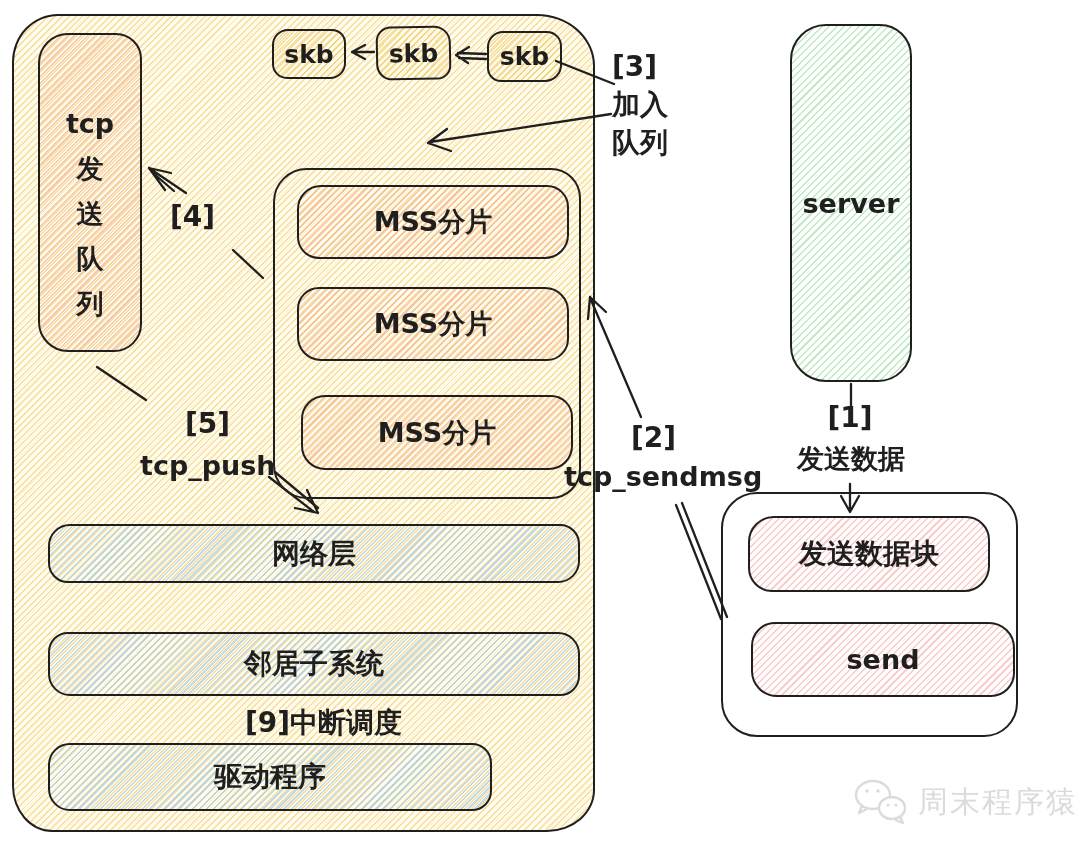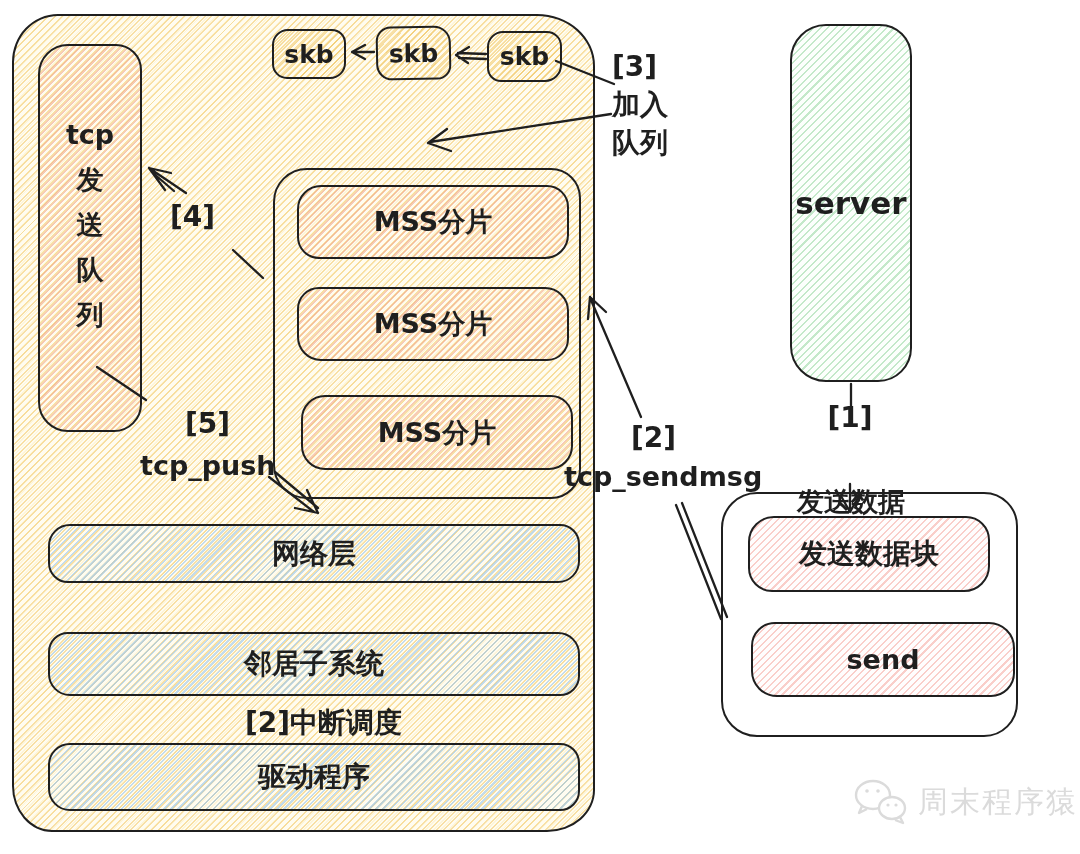"tcp" div.abs { height: 388px -> 319px; top: 28px -> 17px }
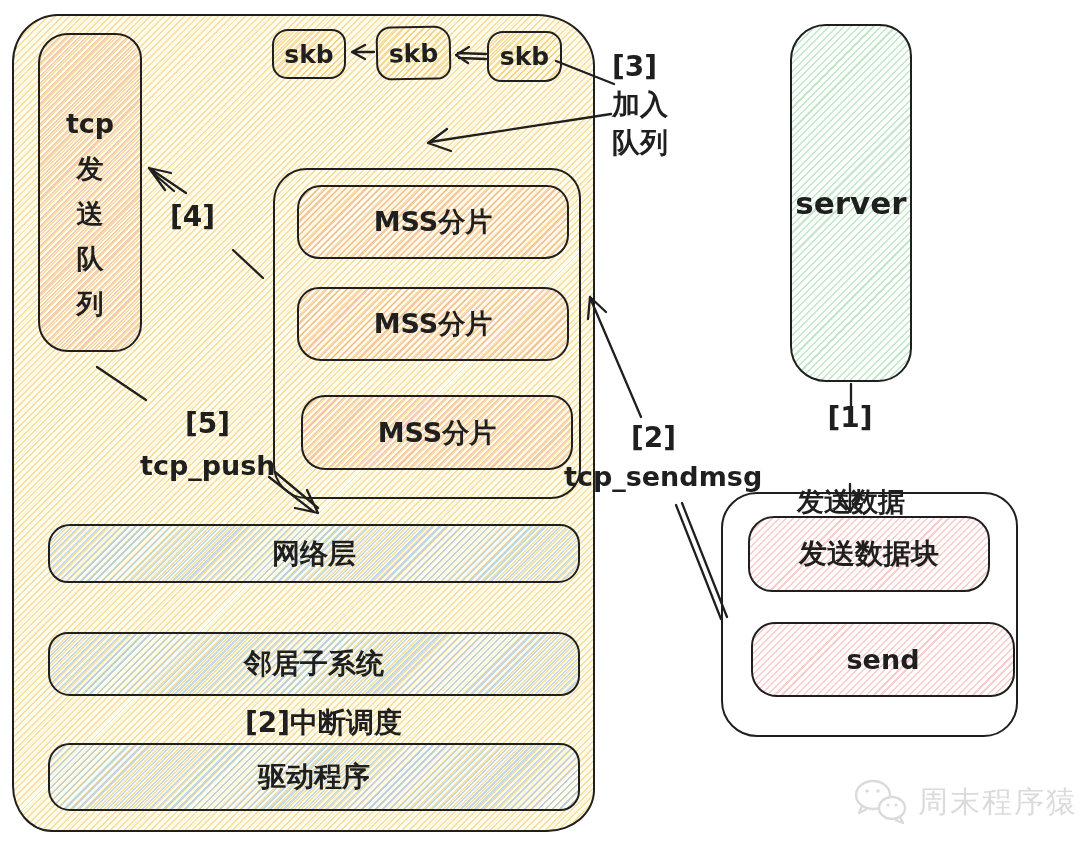"server" div.abs { font-size: 31px -> 27px }
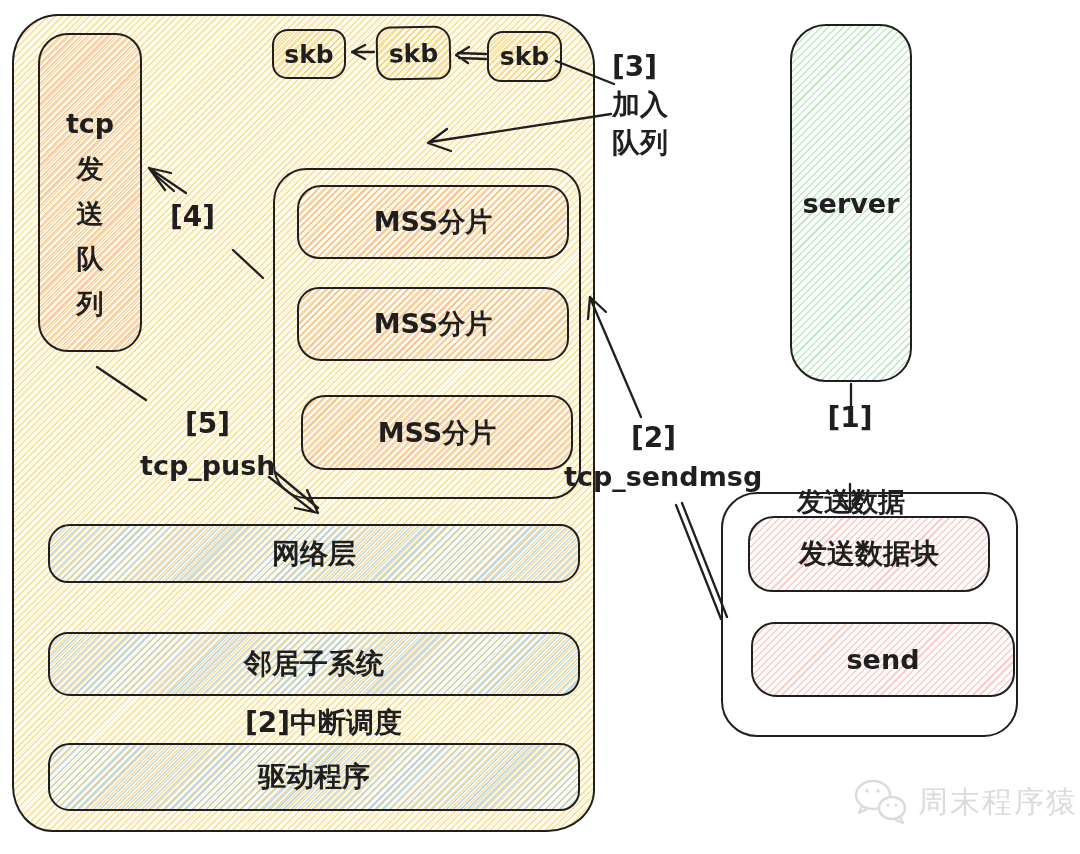"发送数据" div.abs { margin-top: 43px -> none }
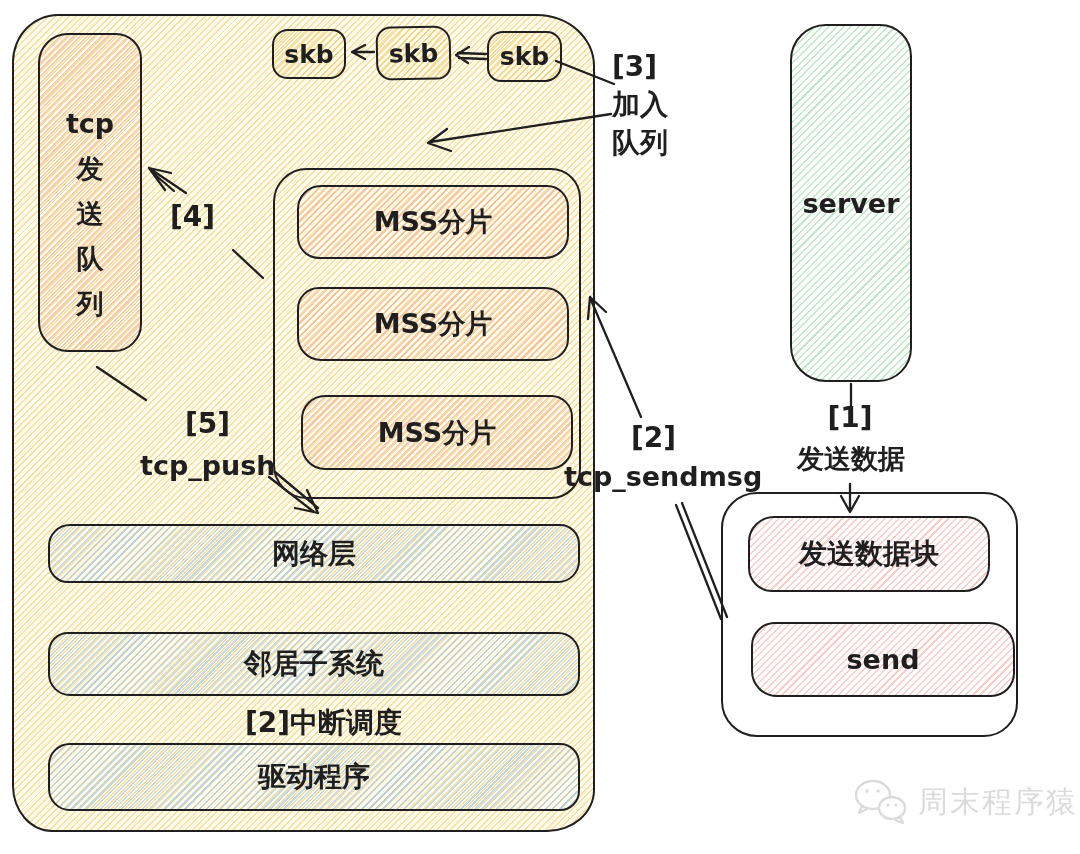"[2]中断调度" div.abs { text: 2 -> 9 }
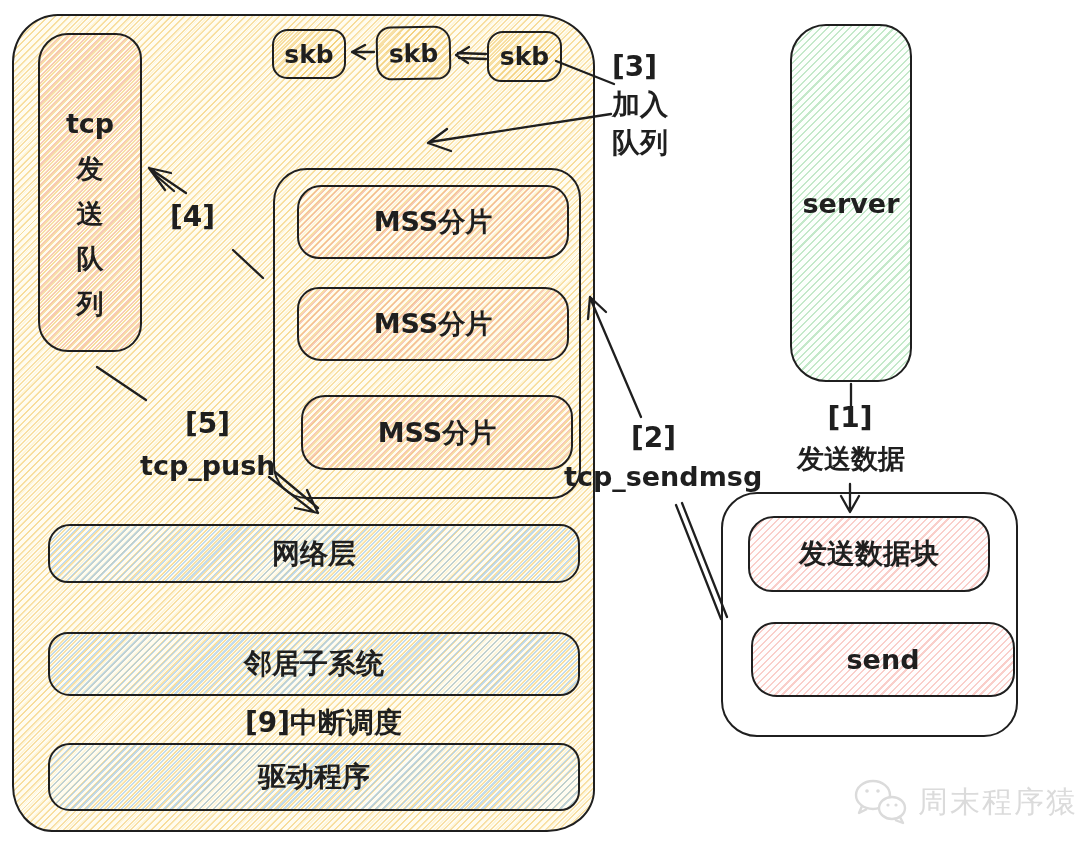"驱动程序" div.abs { width: 532px -> 444px }
